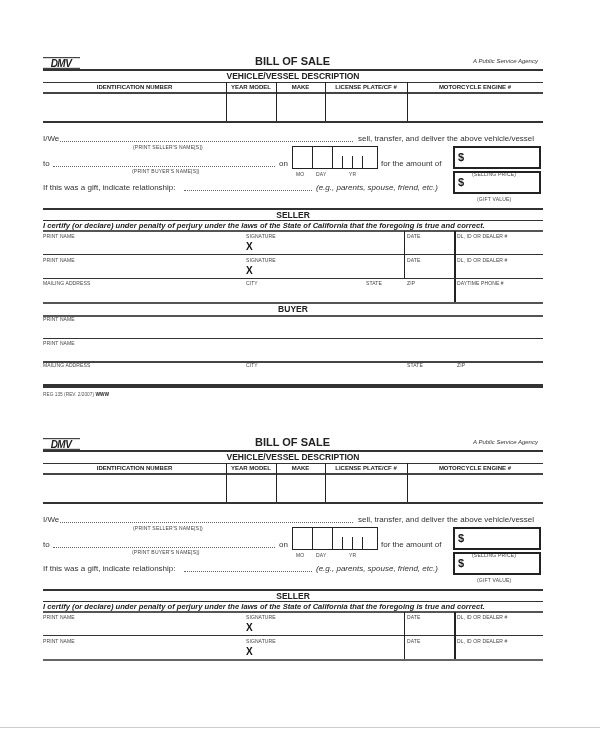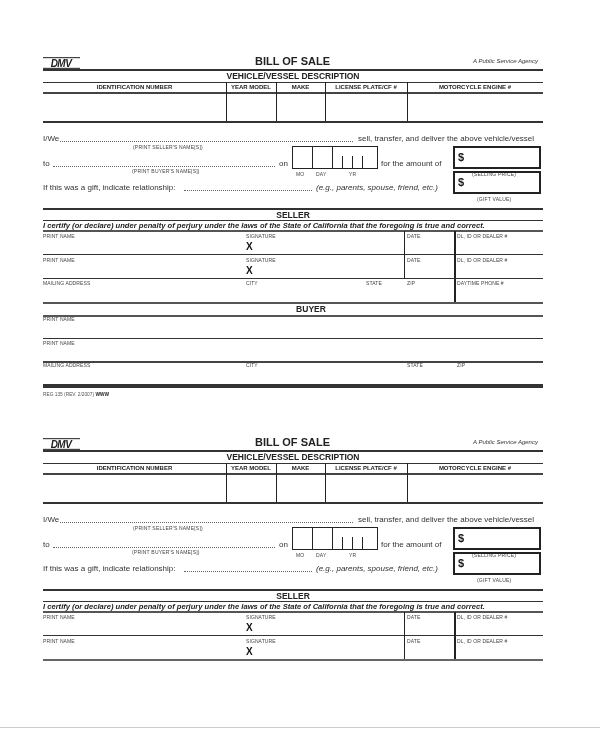"BUYER" div.abs { left: 61px -> 43px }
